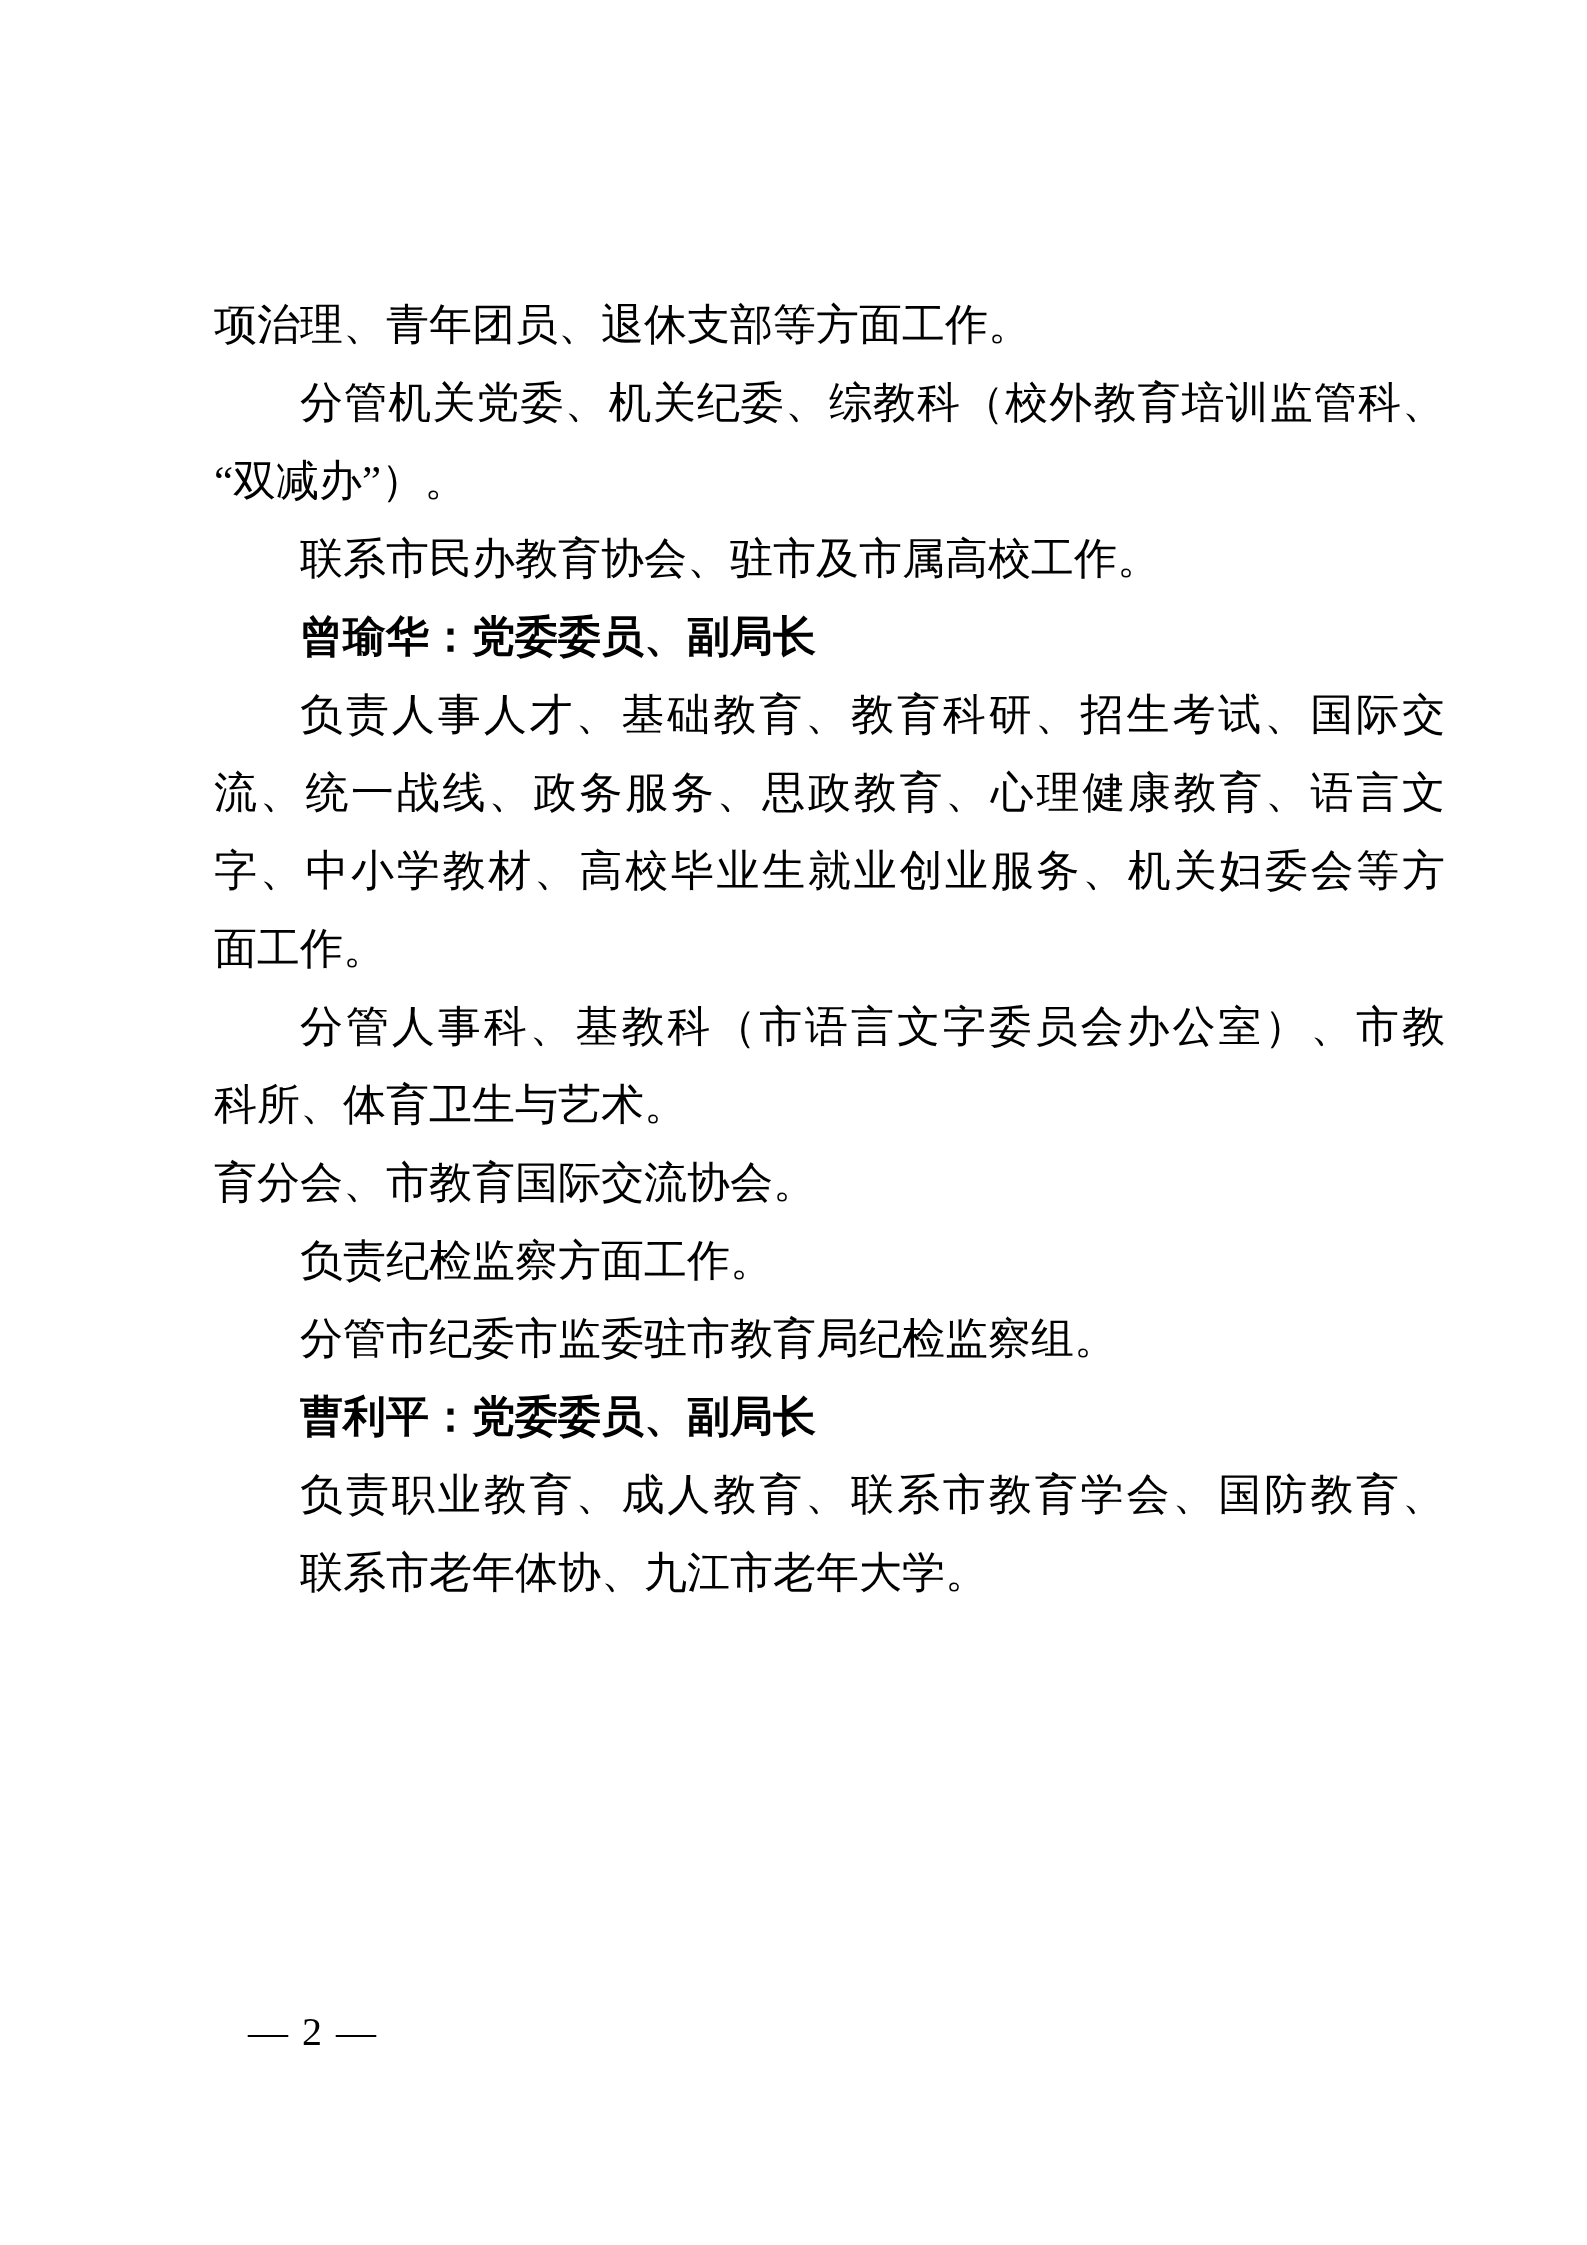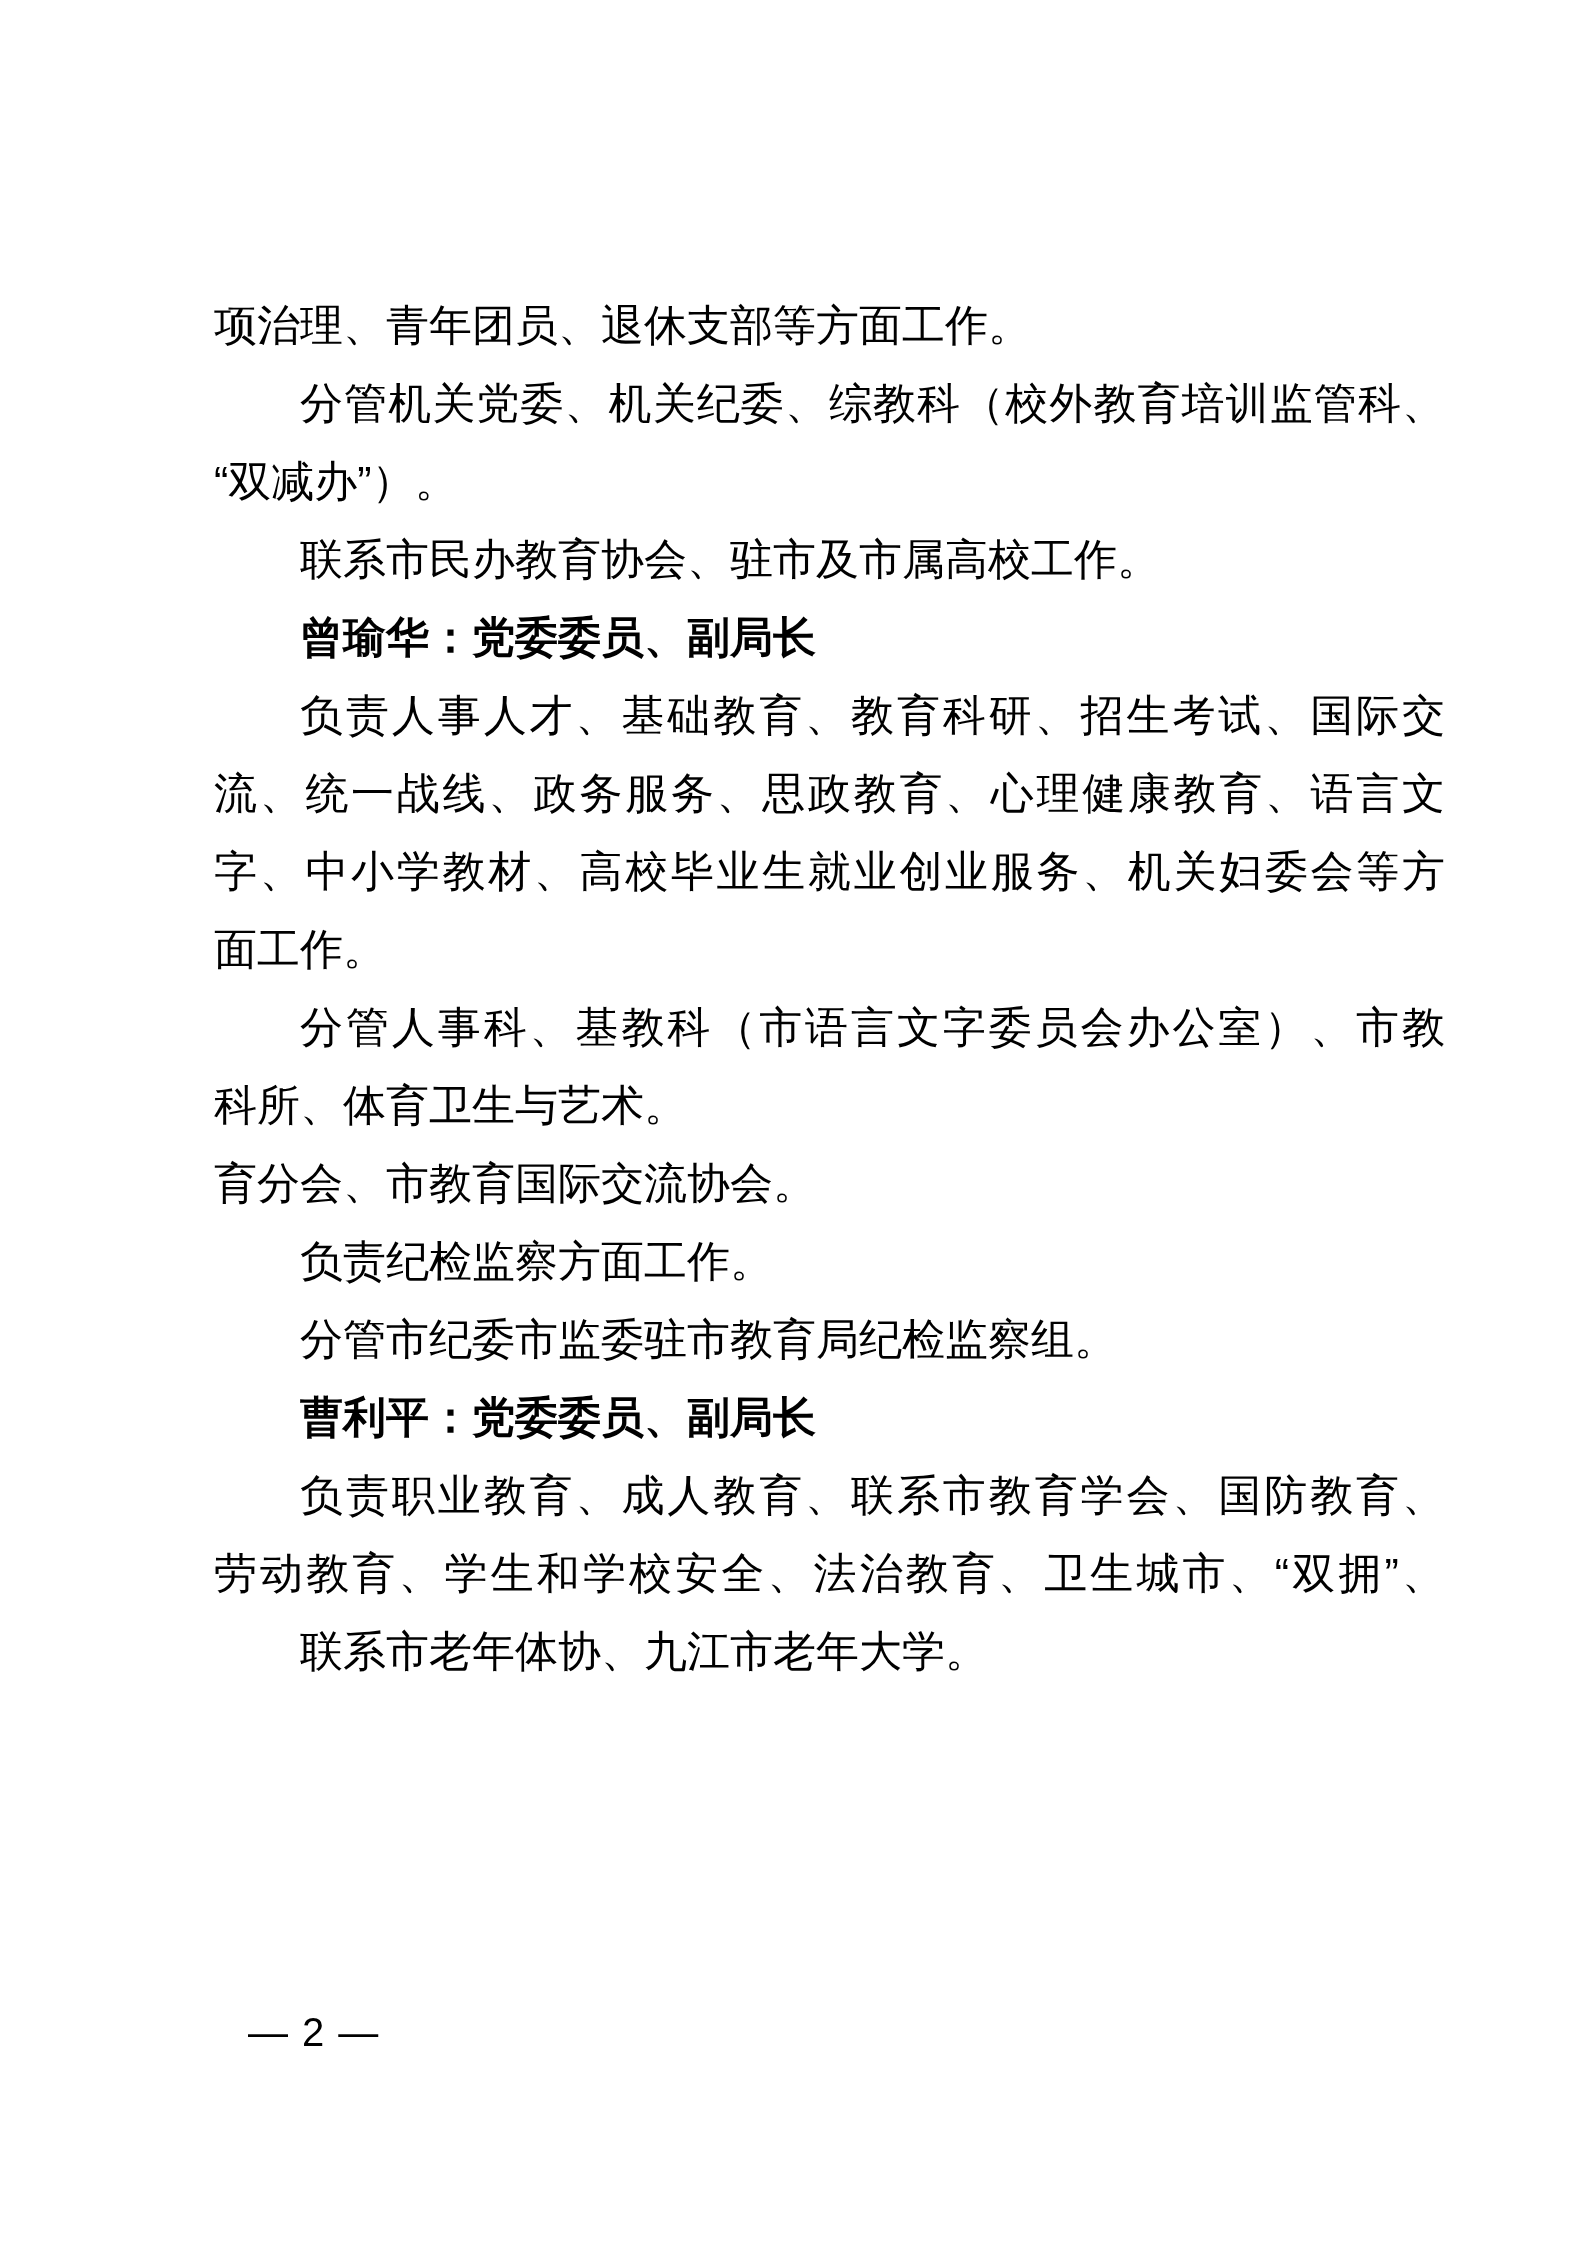"项治理、青年团员、退休支部等方面工作。" .page { font-family: Liberation Sans, sans-serif -> Liberation Serif, serif }
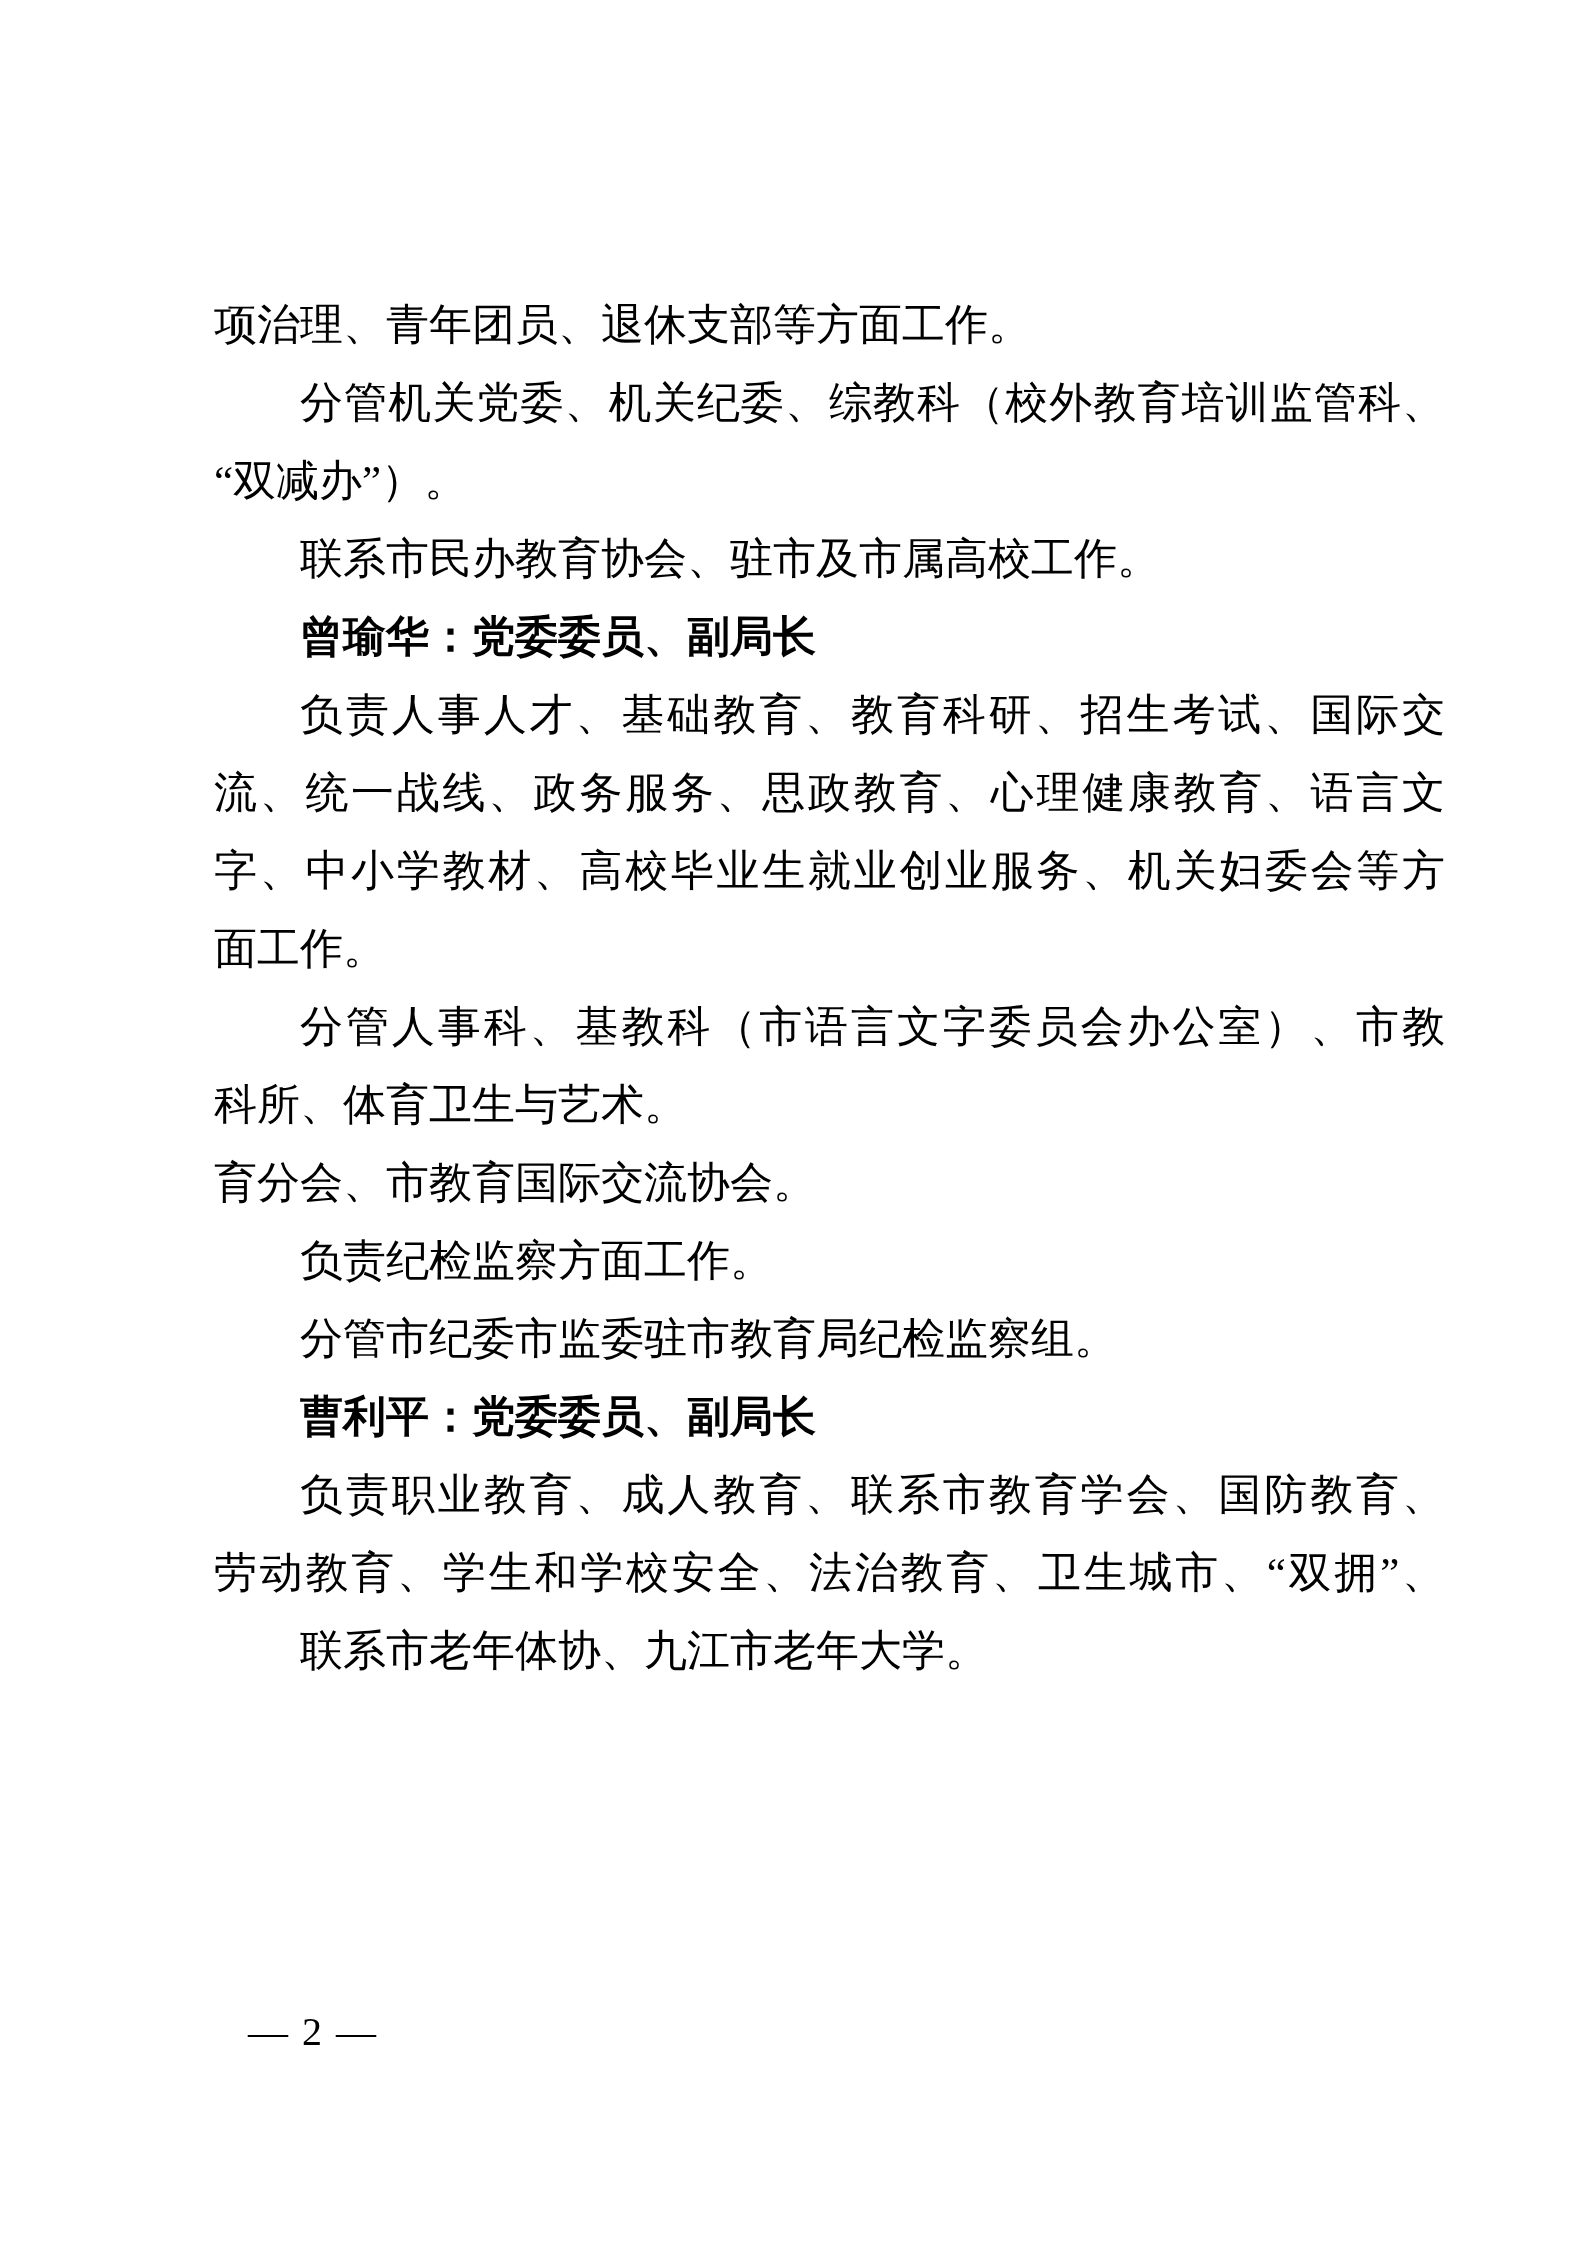"劳动教育、学生和学校安全、法治教育、卫生城市、“双拥”、" p.full { html: <p>劳动教育、学生和学校安全、法治教育、卫生城市、“双拥”、</p> -> none }
